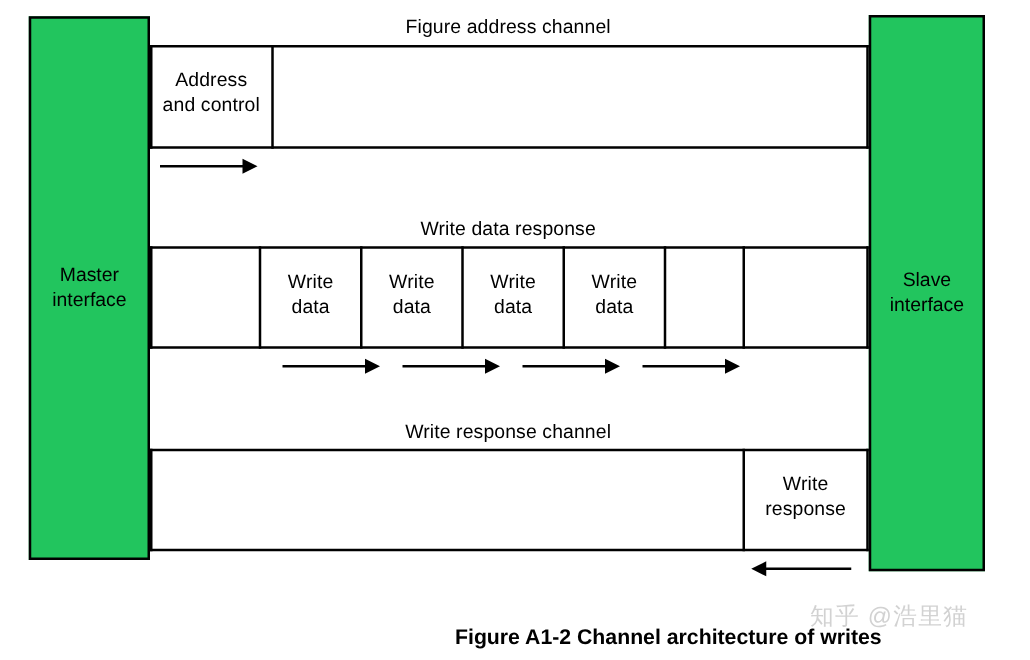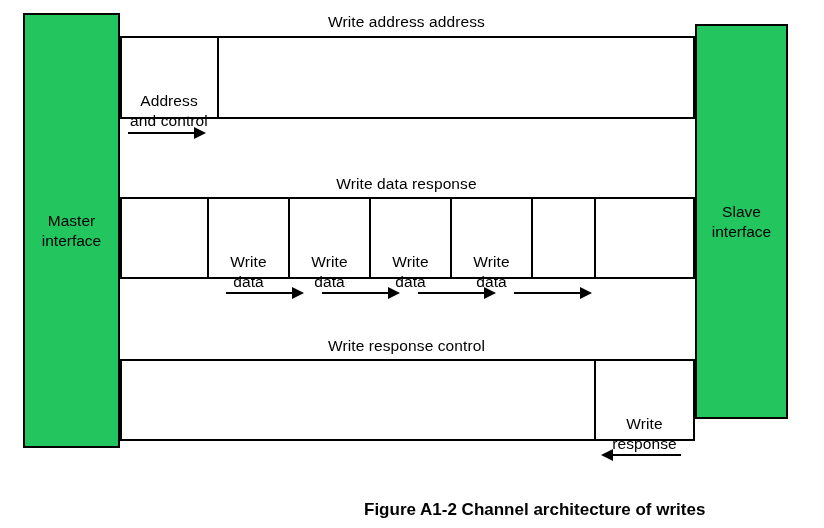"Write address address" div.label { text: Write address address -> Figure address channel }
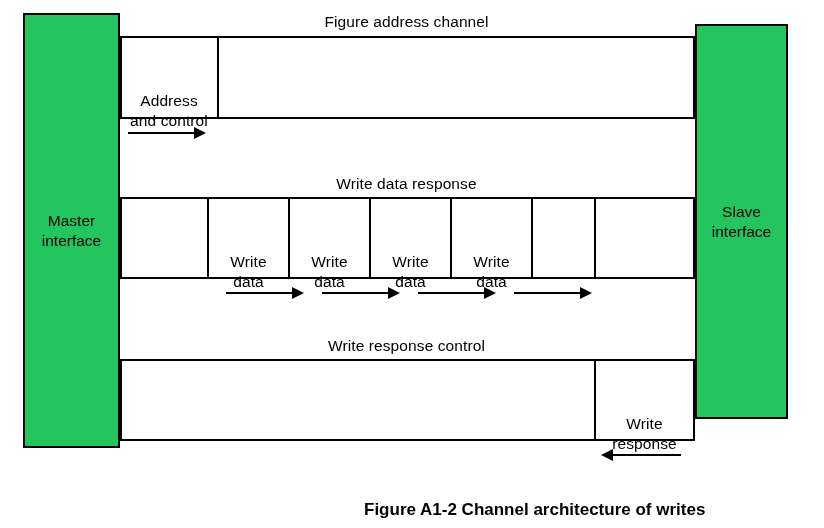"Address" .label.twoline { margin-top: 36px -> none }
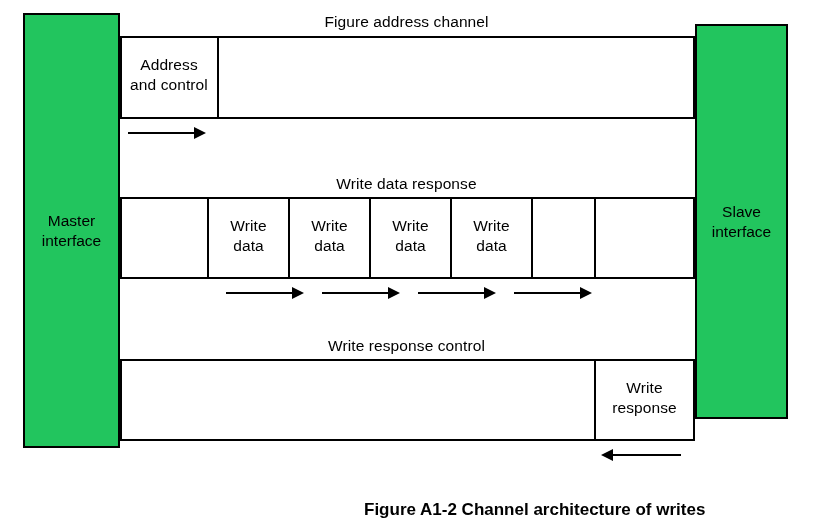"Slave" div.box { height: 395px -> 445px; top: 24px -> 12px }
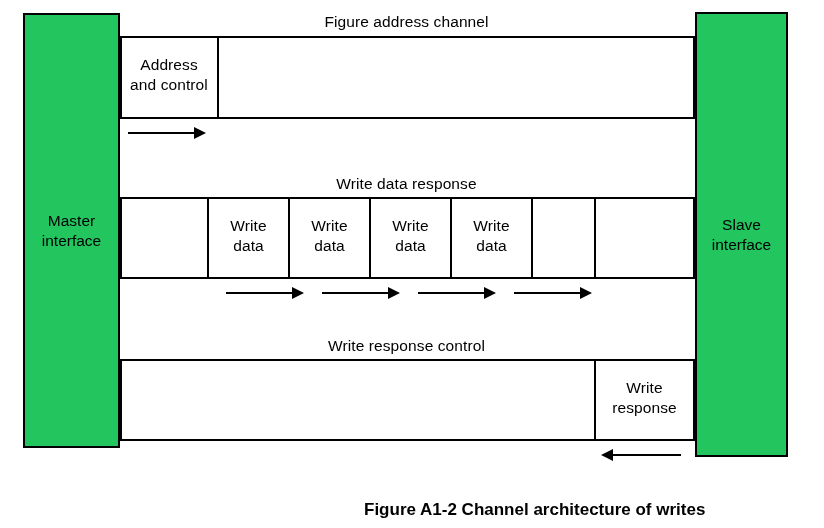"Write response control" div.label { text: control -> channel }
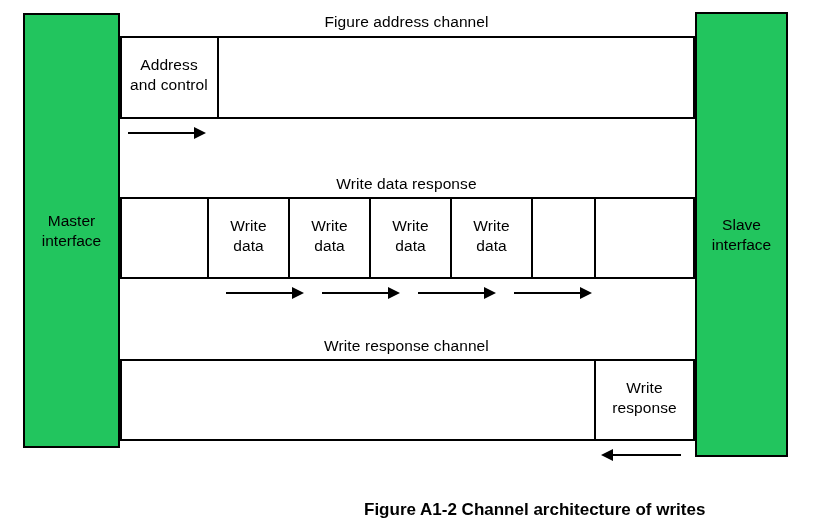"知乎 @浩里猫" div { html: none -> <div>知乎 @浩里猫</div> }
